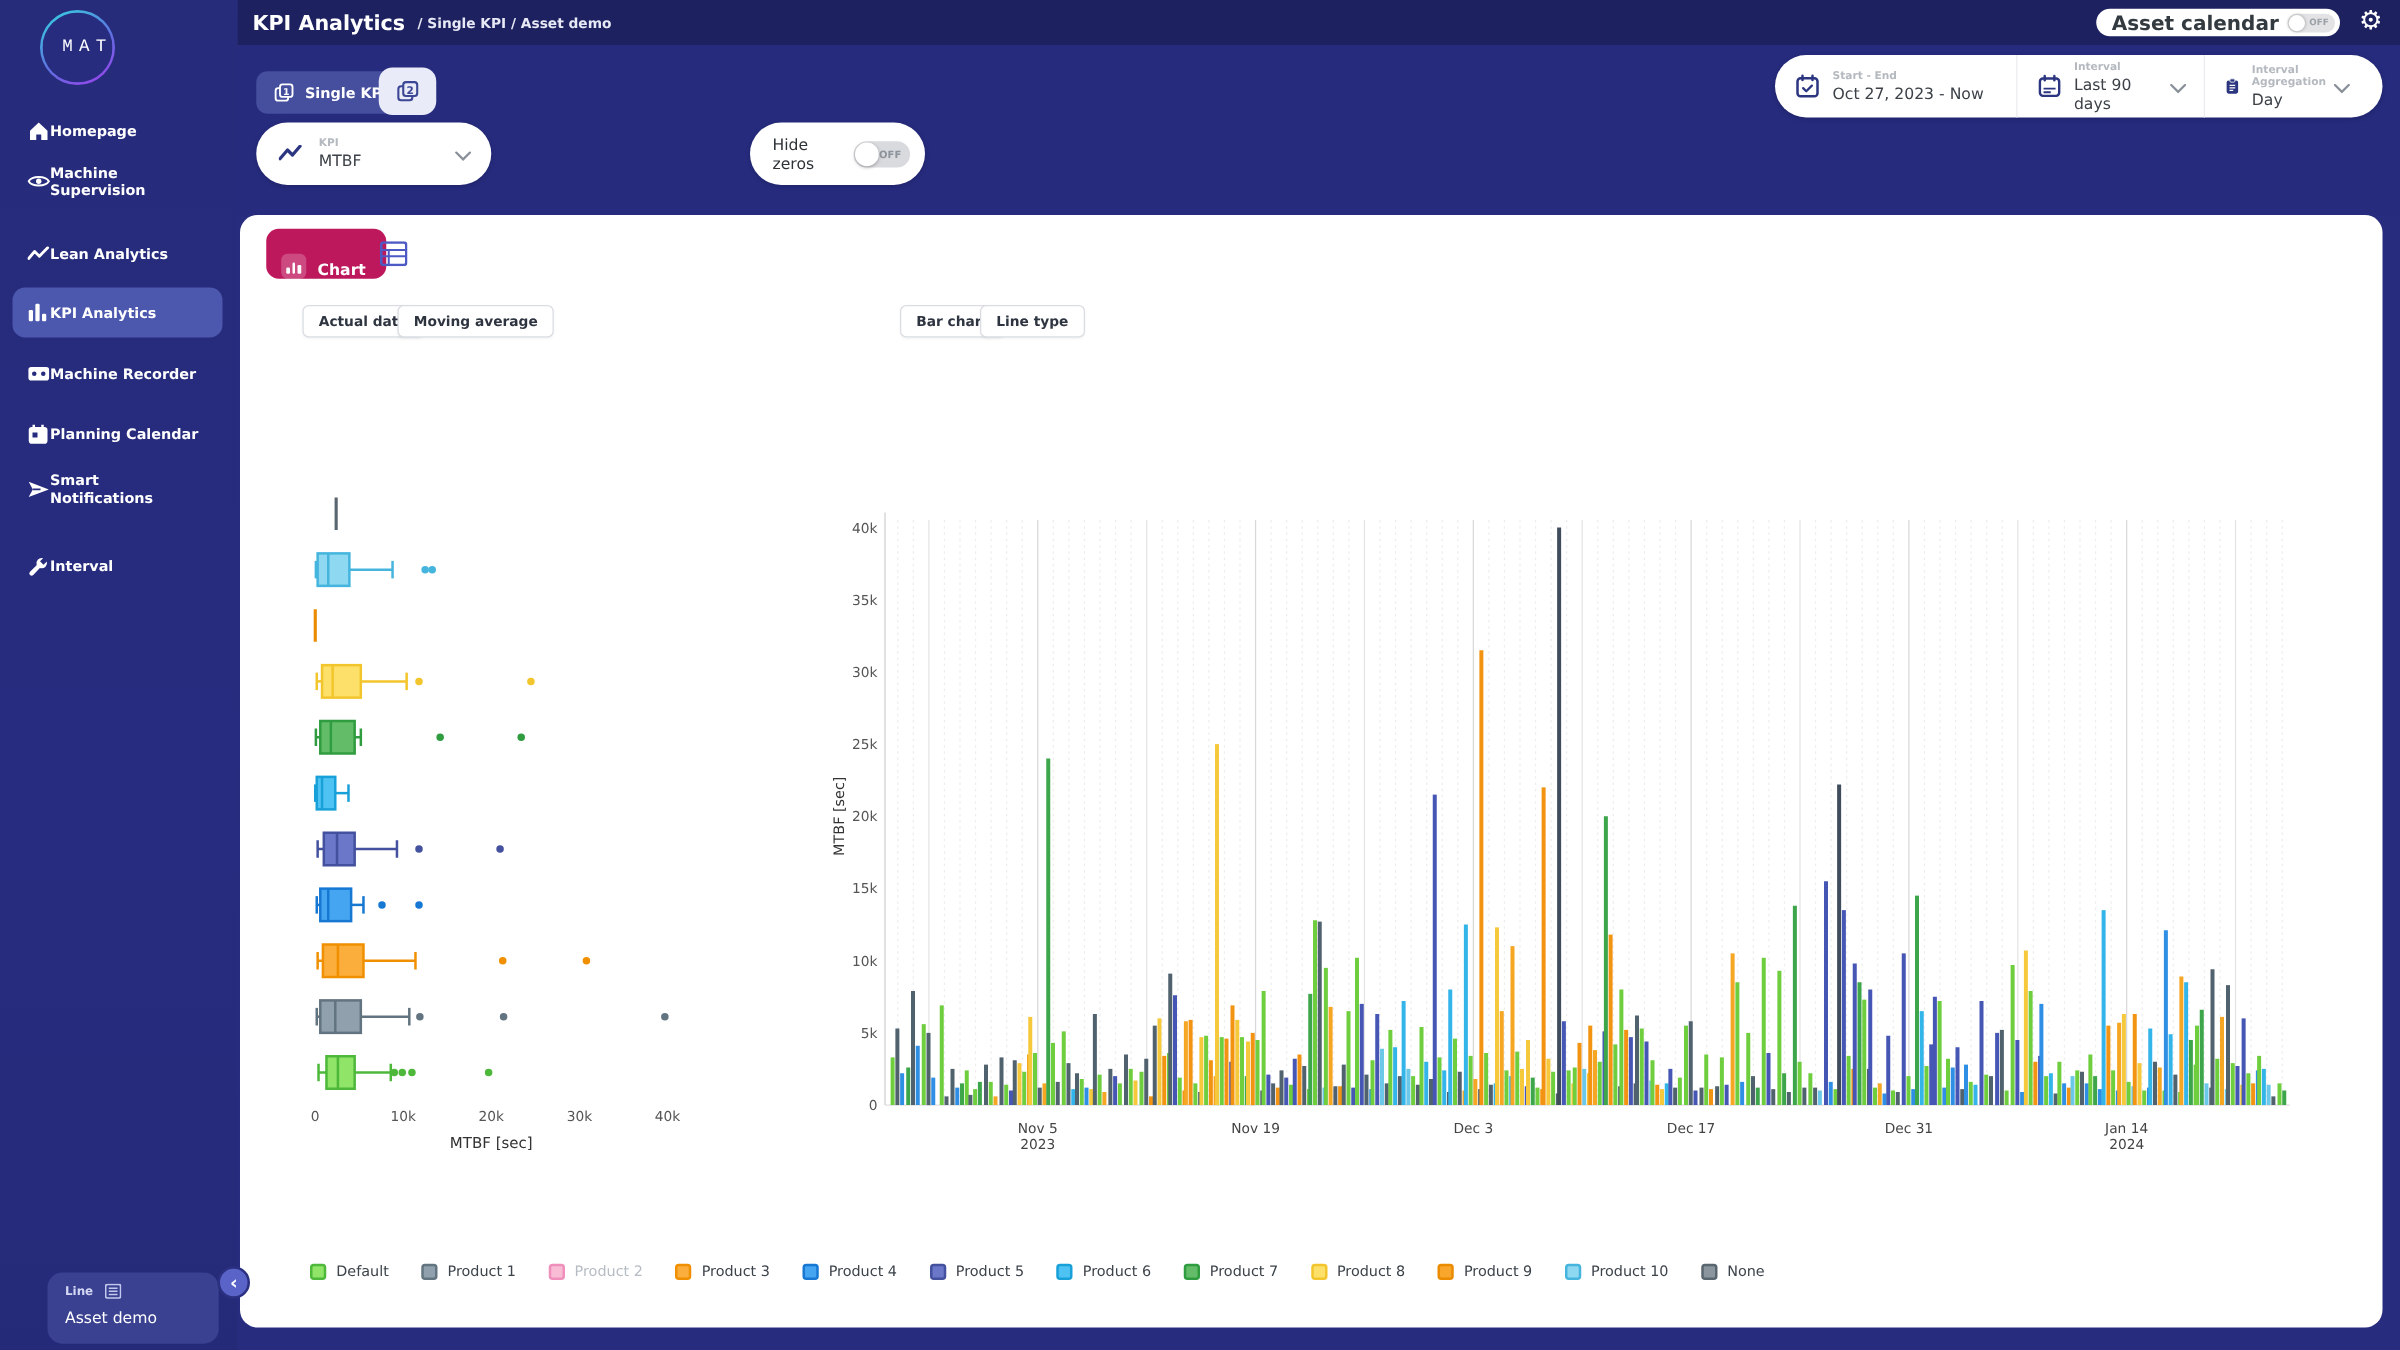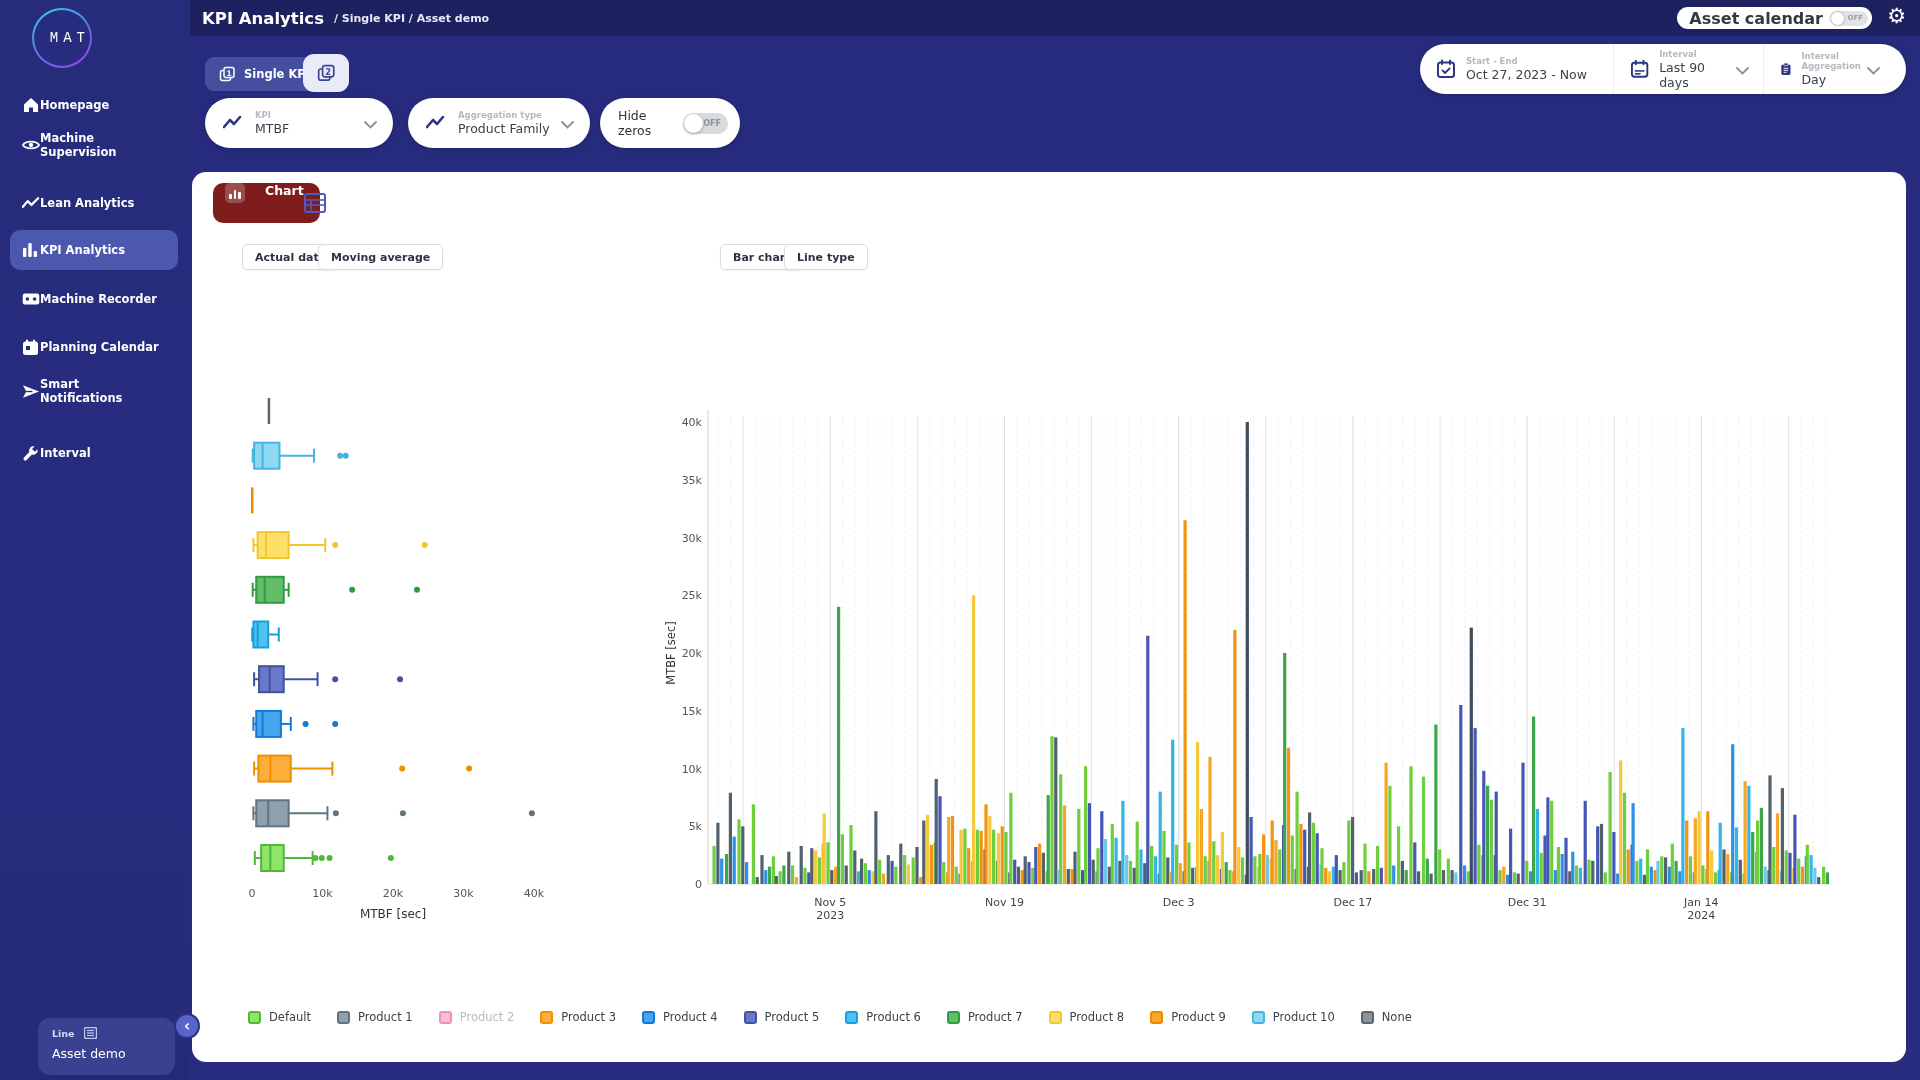"Aggregation type" div.fcard { html: <div> <span> <svg> <polyline></polyline> </svg> </span> <span> <span>Aggregation type</span> <span>Product Family</span> </span> <span> <svg> <polyline></polyline> </svg> </span> </div> -> none }
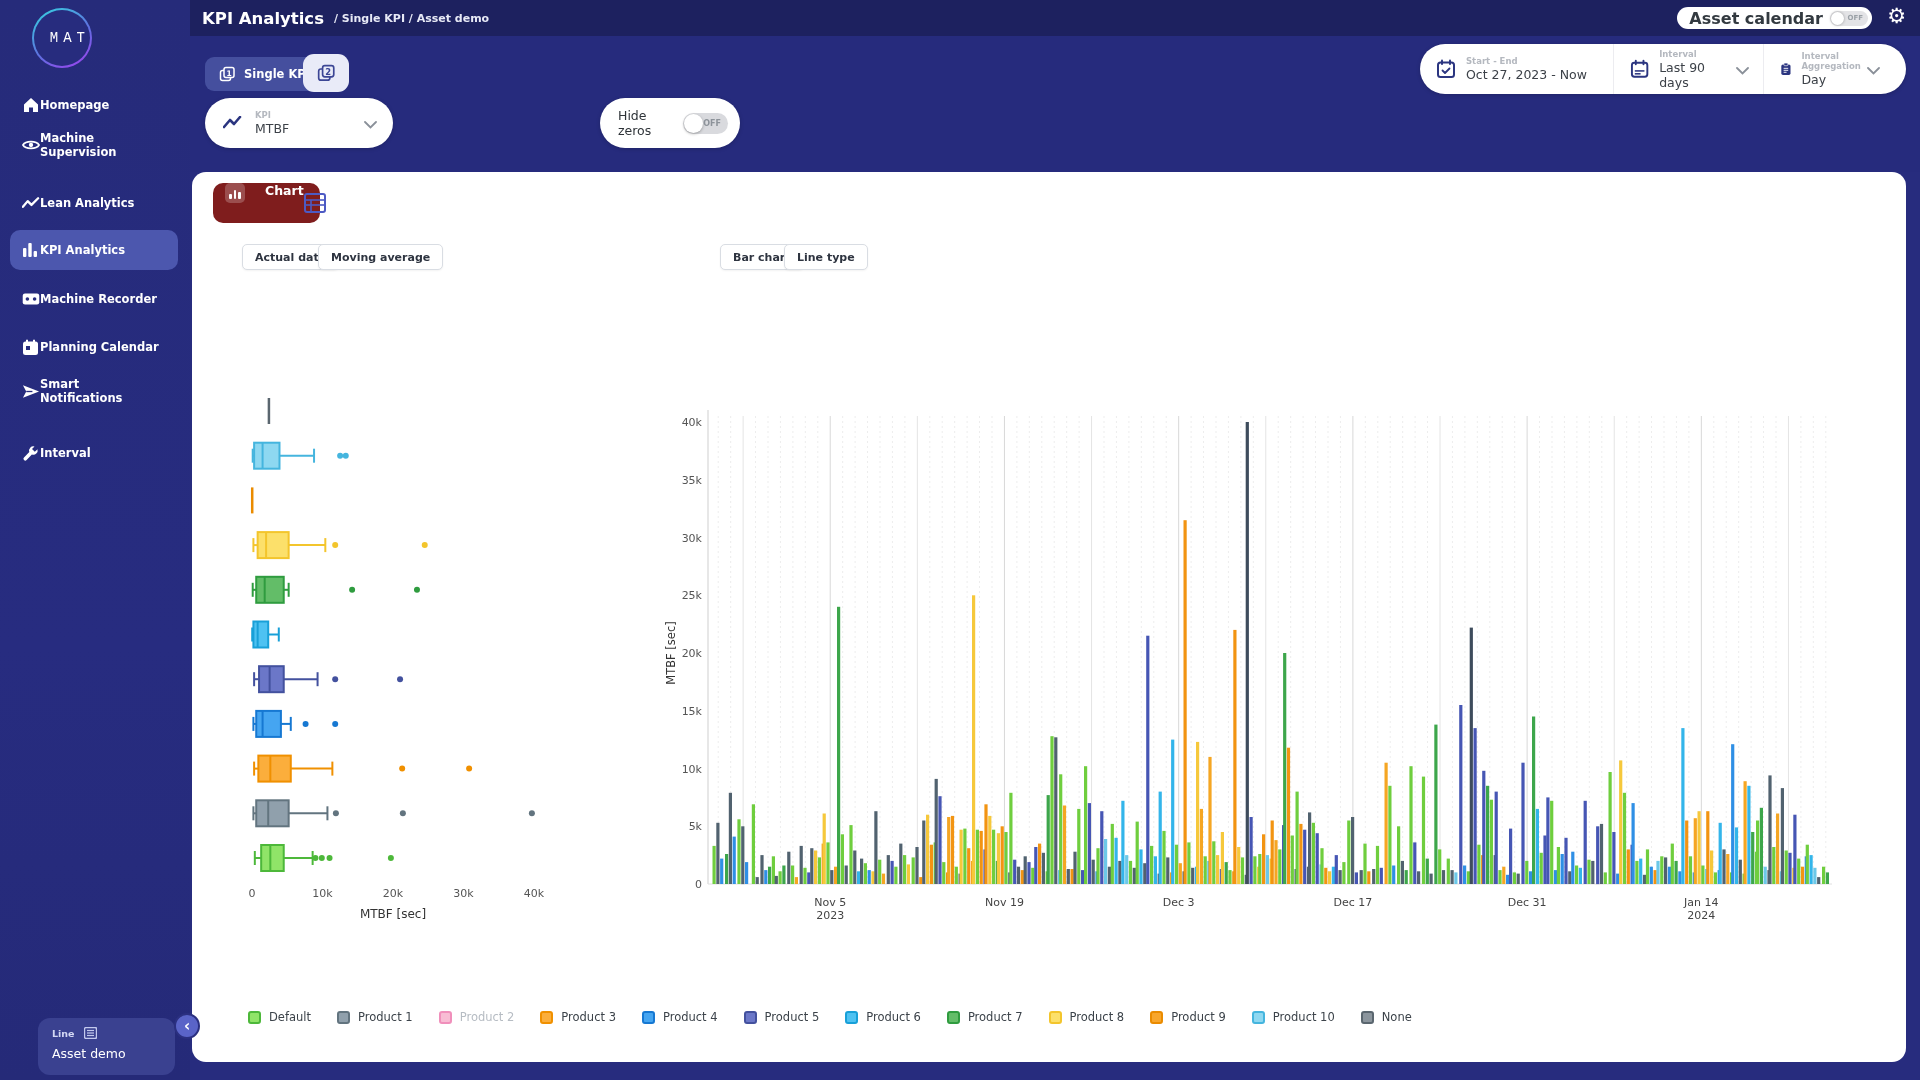"Chart" .chart-tab { align-items: flex-start -> flex-end; background: #7f1d1d -> #be185d; gap: 20px -> 9px }
